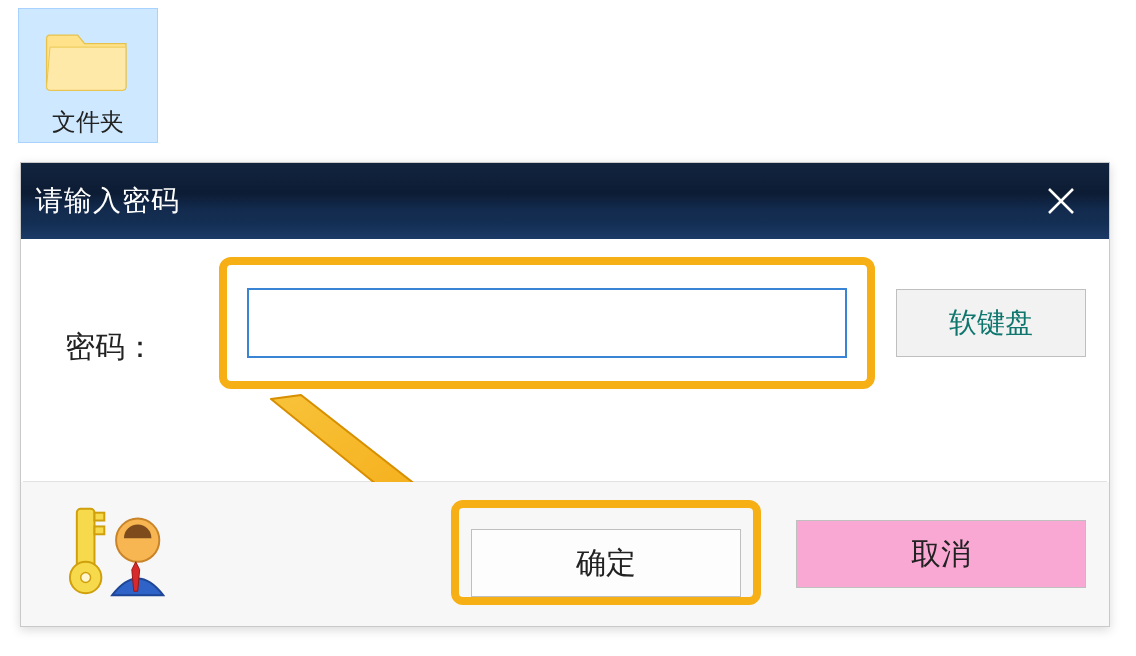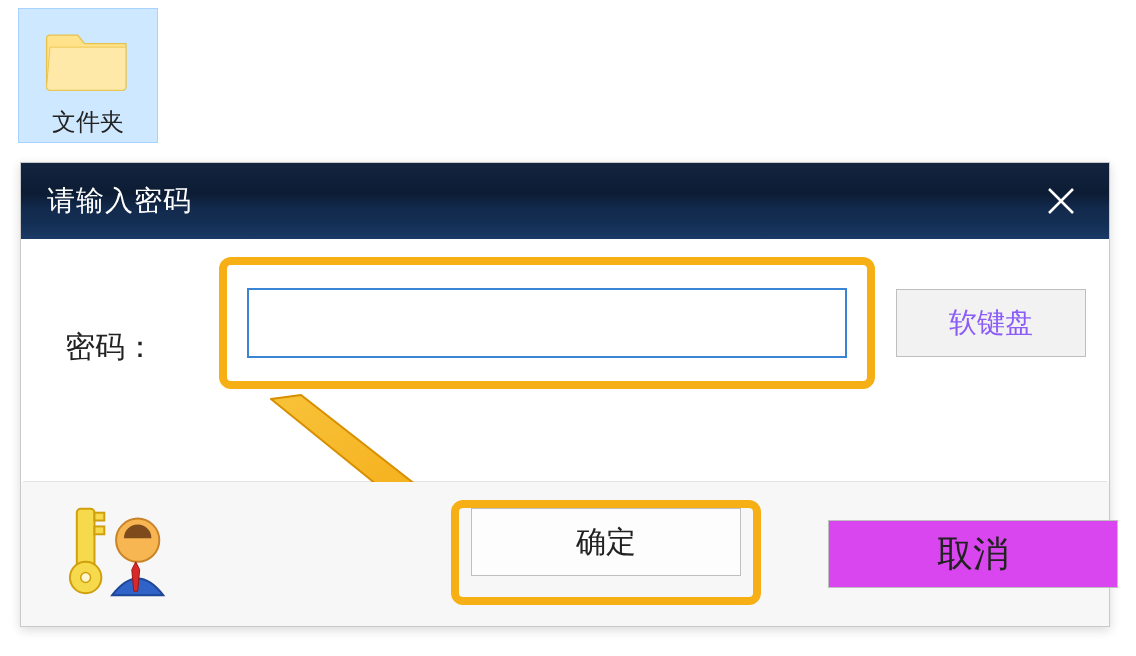"请输入密码" .titlebar { padding: 0 26px 0 26px -> 0 26px 0 14px }
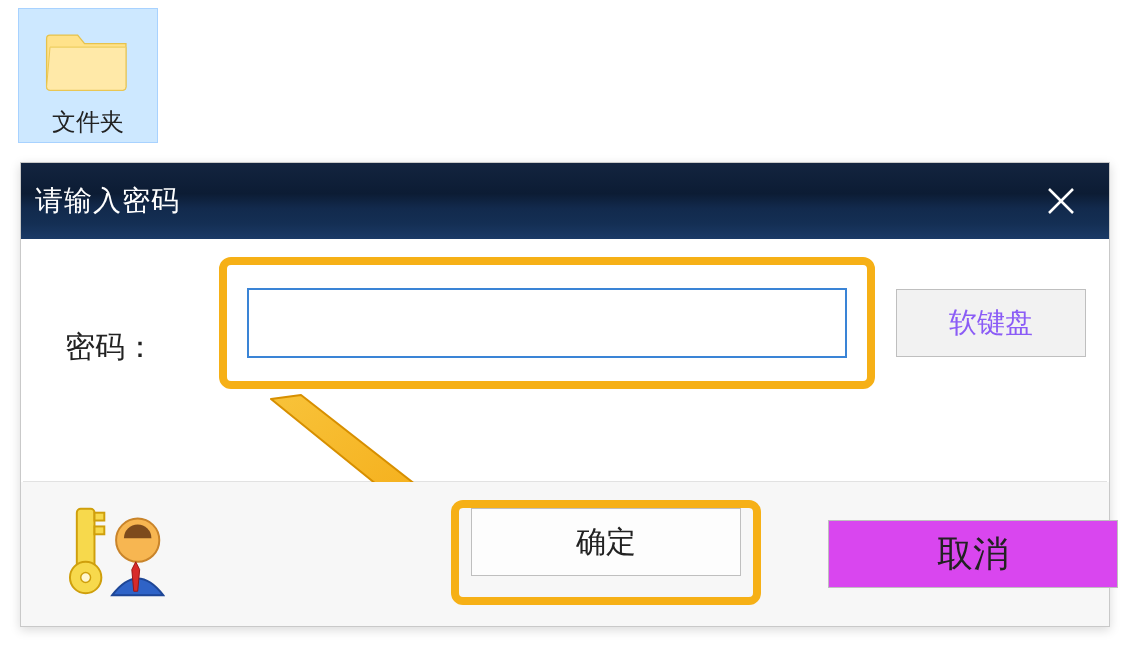"软键盘" .softkb-btn { color: #8b5cf6 -> #0f766e }
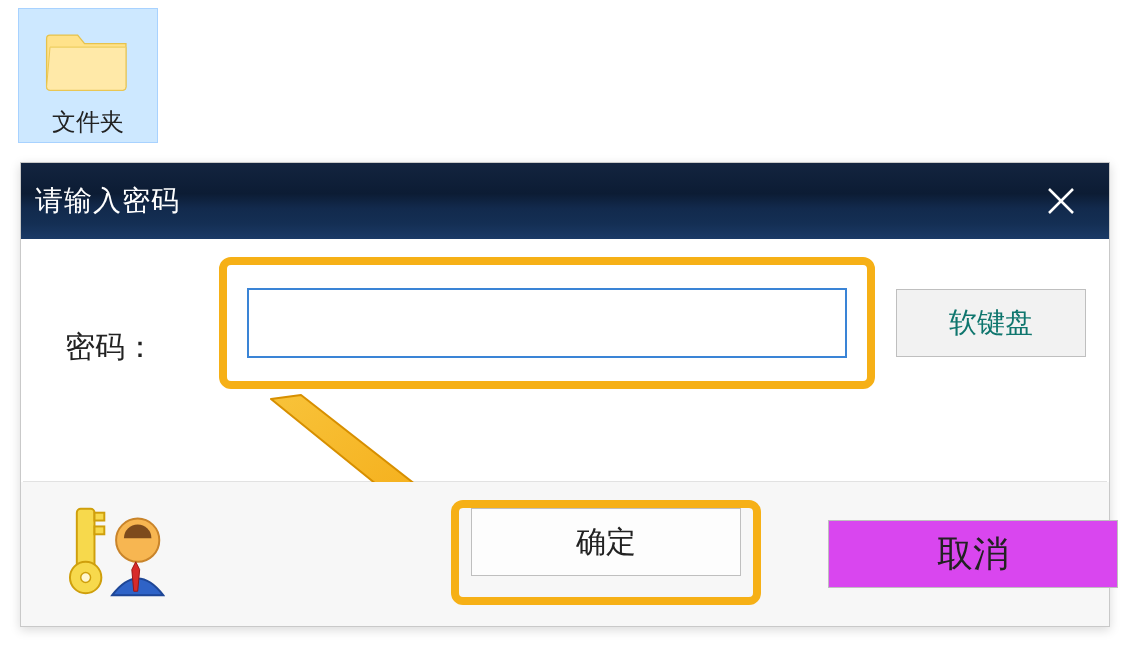"确定" .ok-highlight { align-items: flex-start -> flex-end }
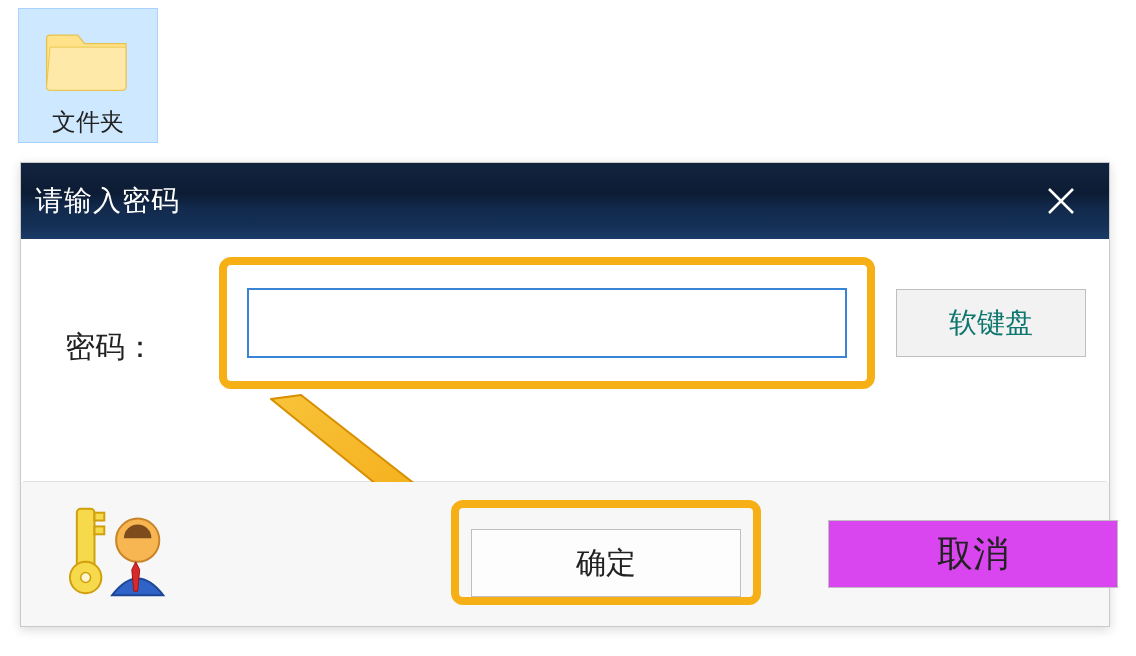"取消" .cancel-btn { background: #d946ef -> #f9a8d4; font-size: 36px -> 30px; margin-left: 32px -> none }
